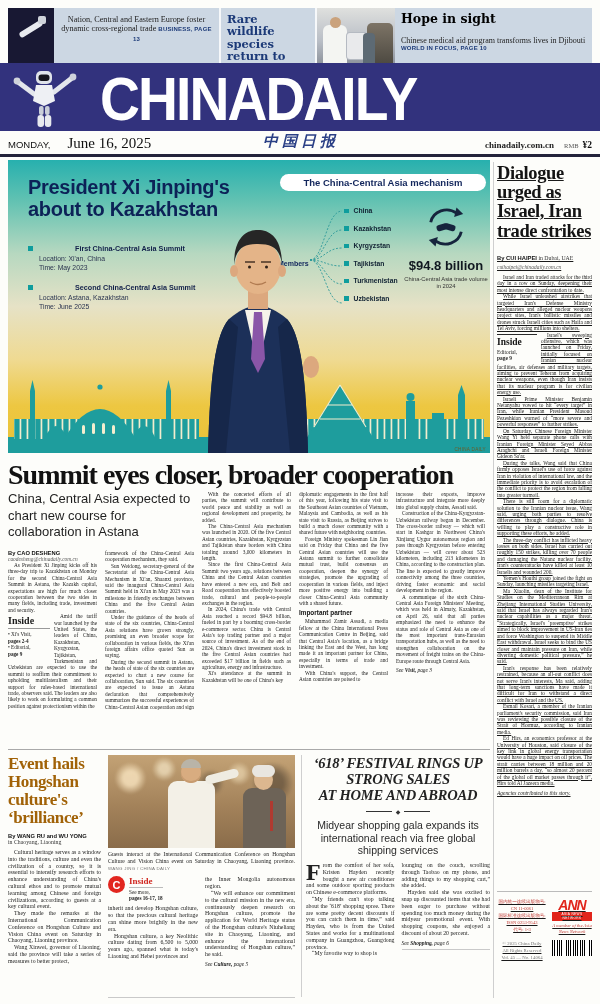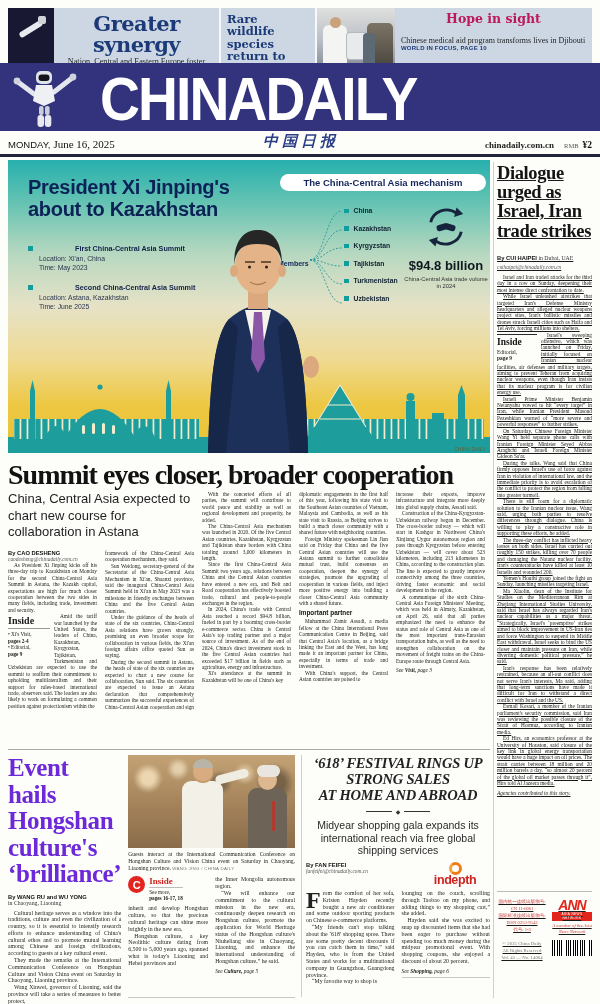"Greater synergy" div.promo-title-lg { html: <div>Greater synergy</div> -> none }
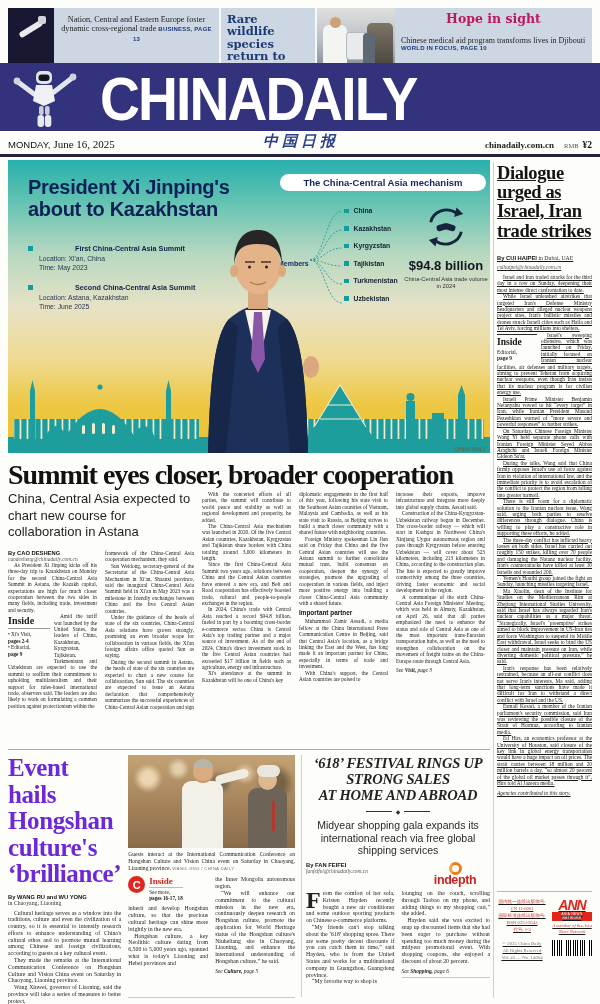"Hope in sight" .promo-title-sm { color: #be185d -> #000000; text-align: center -> none }
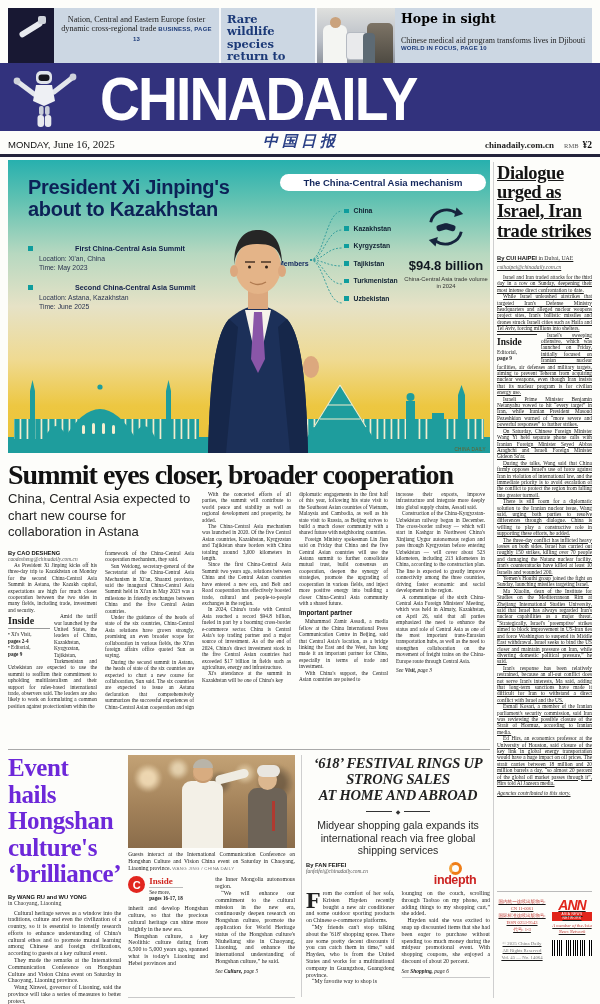"June 16, 2025" .dl-date { font-size: 11px -> 15px; margin-left: 3px -> 17px }
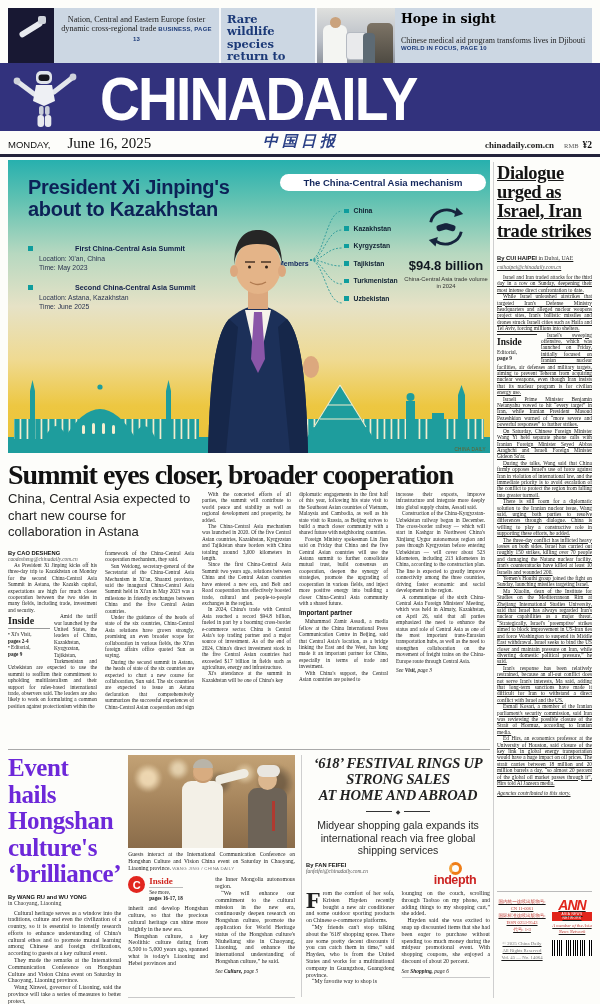"Event hails Hongshan culture's" .hs-left h2 { color: #6d28d9 -> #a16207; font-size: 25px -> 17px }
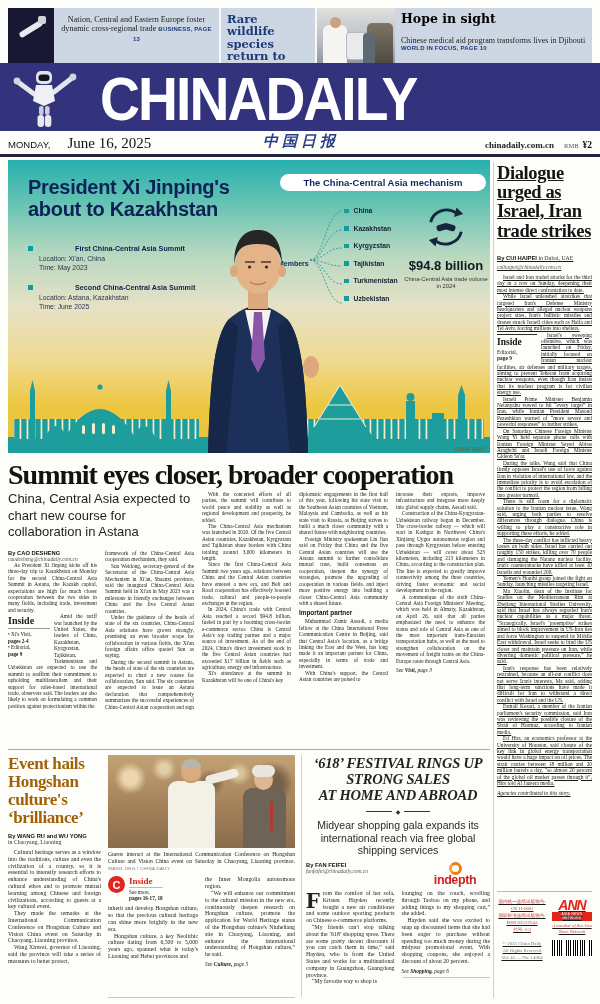"indepth" div.fest-byrow { html: <div> <div> <div>By FAN FEIFEI</div> <div>fanfeifei@chinadaily.com.cn</div> </div> <div> <div></div> <div>indepth</div> </div> </div> -> none }
